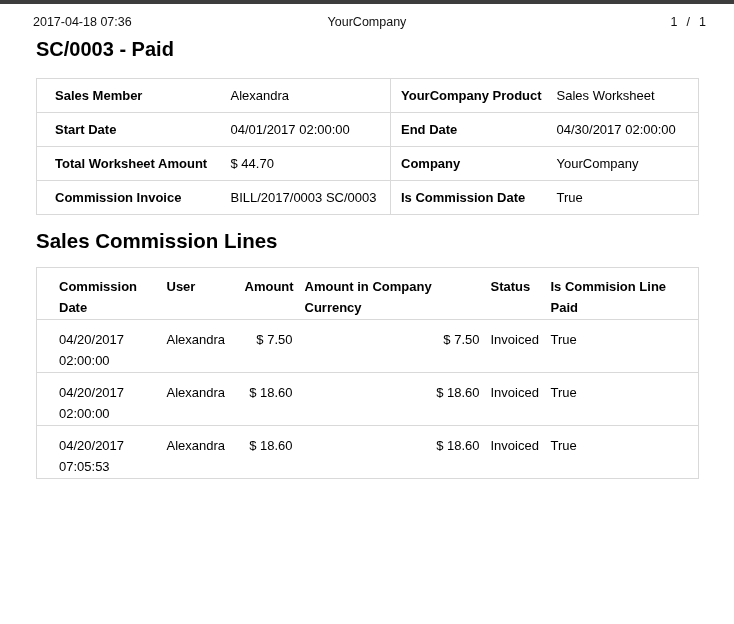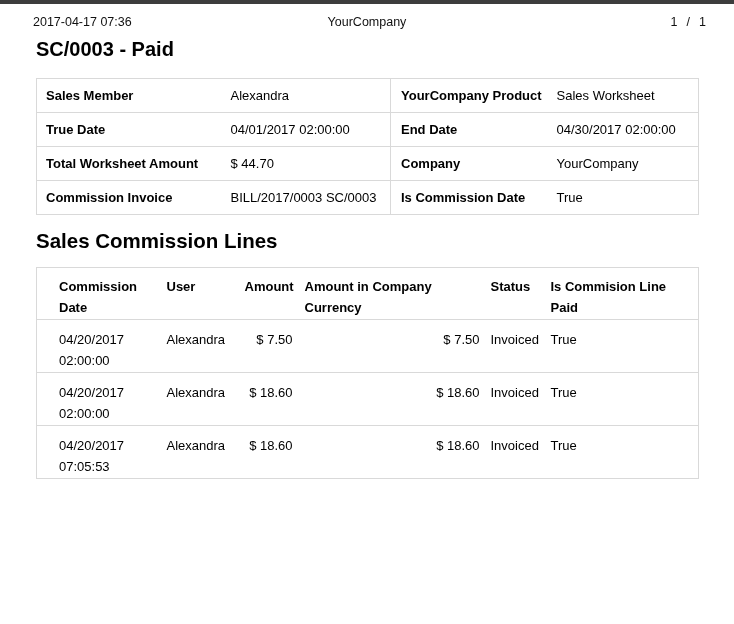"2017-04-17 07:36" span { text: 2017-04-17 -> 2017-04-18 }
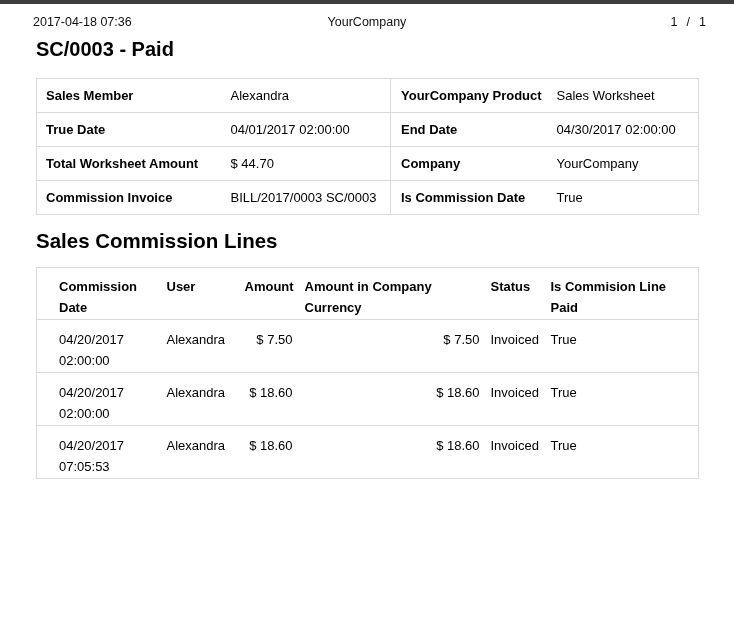"Sales Member" .details td.lbl { padding-left: 9px -> 18px }
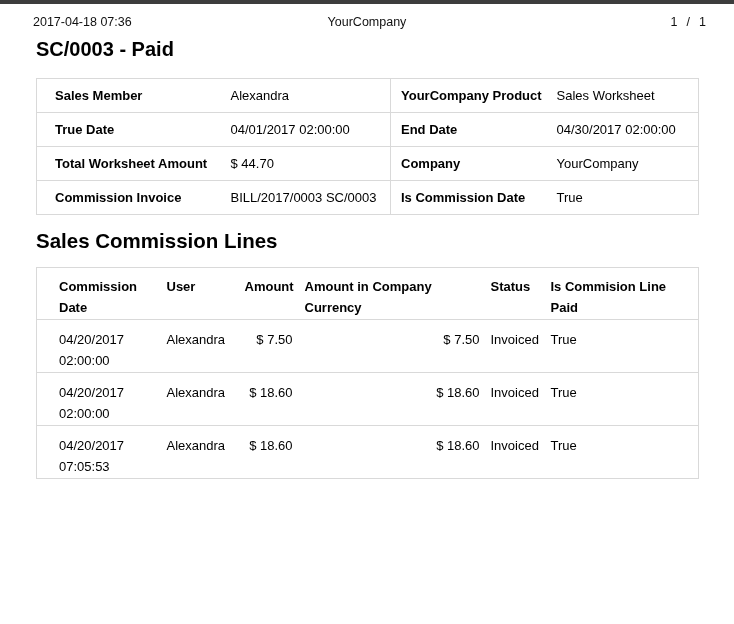"True Date" td.lbl { text: True -> Start }
